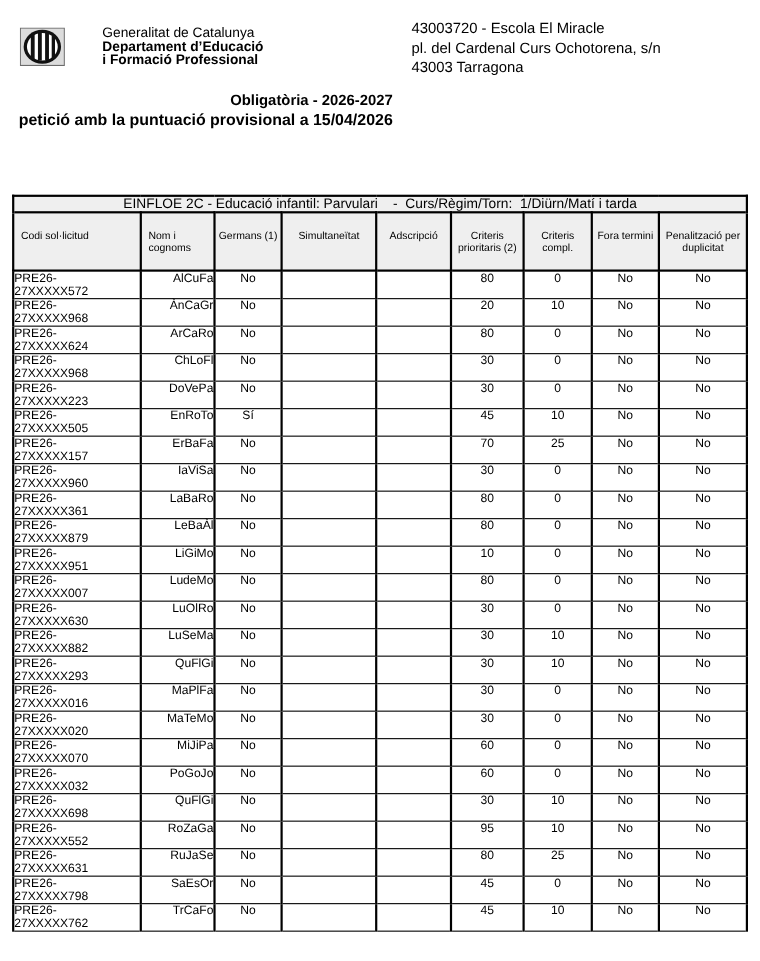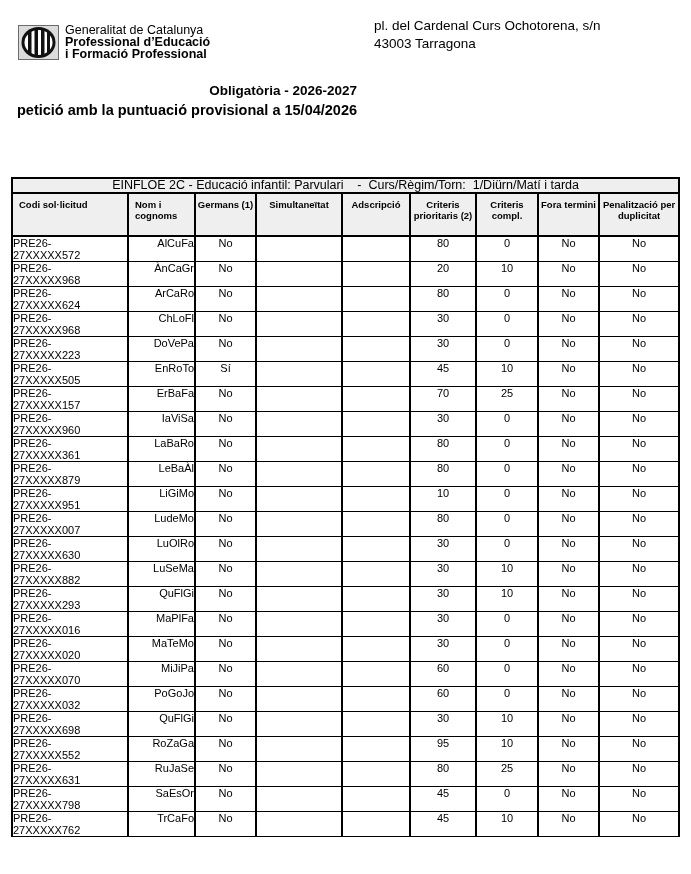"Generalitat de Catalunya" .logo { gap: none -> 28px }
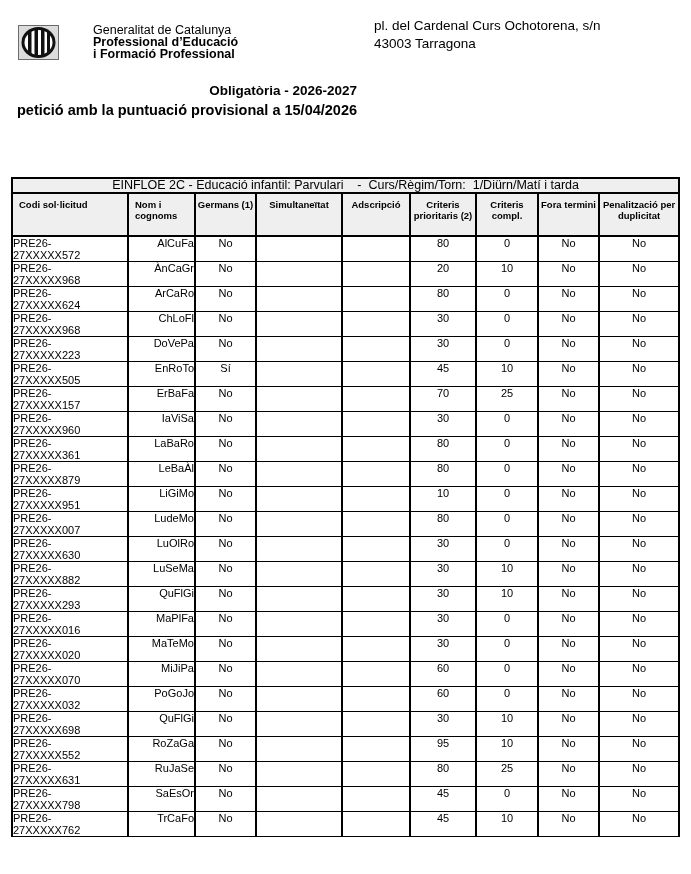"43003720 - Escola El Miracle" div { html: none -> <div>43003720 - Escola El Miracle</div> }
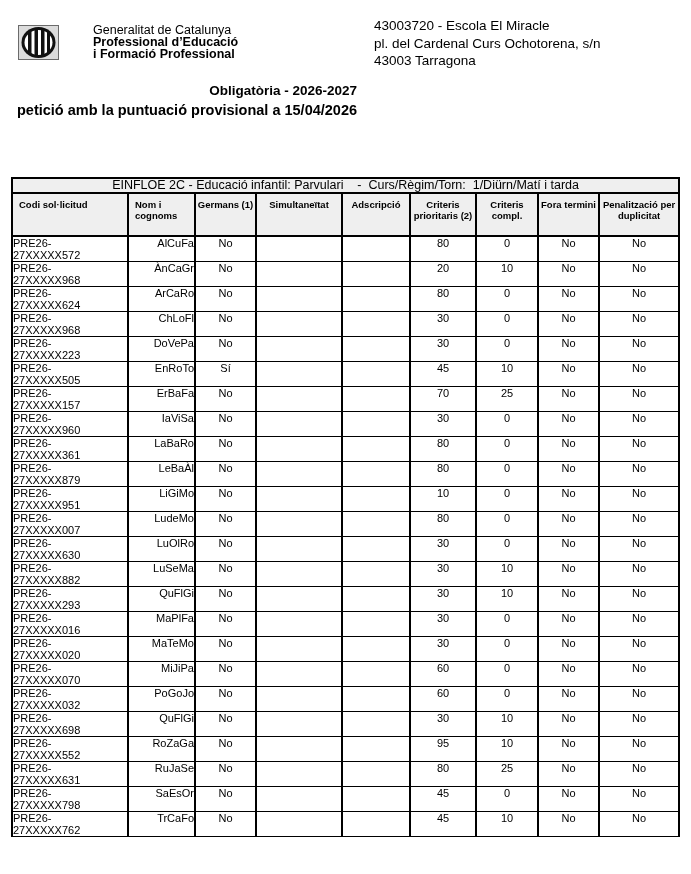"Professional d’Educació" div.l2 { text: Professional -> Departament }
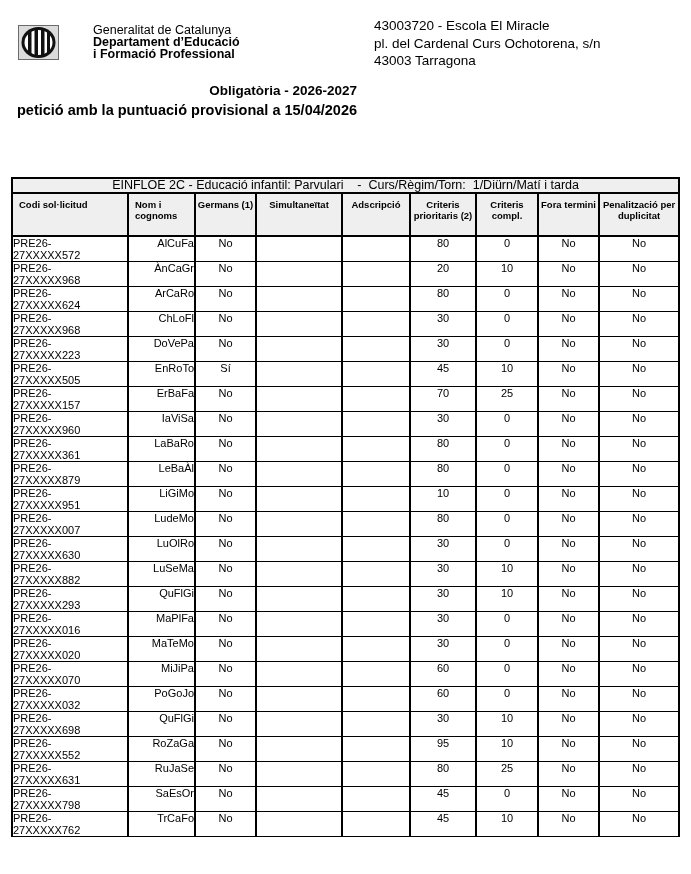"Codi sol·licitud" tr.head th { font-weight: bold -> normal; padding-top: 6px -> 16px }
